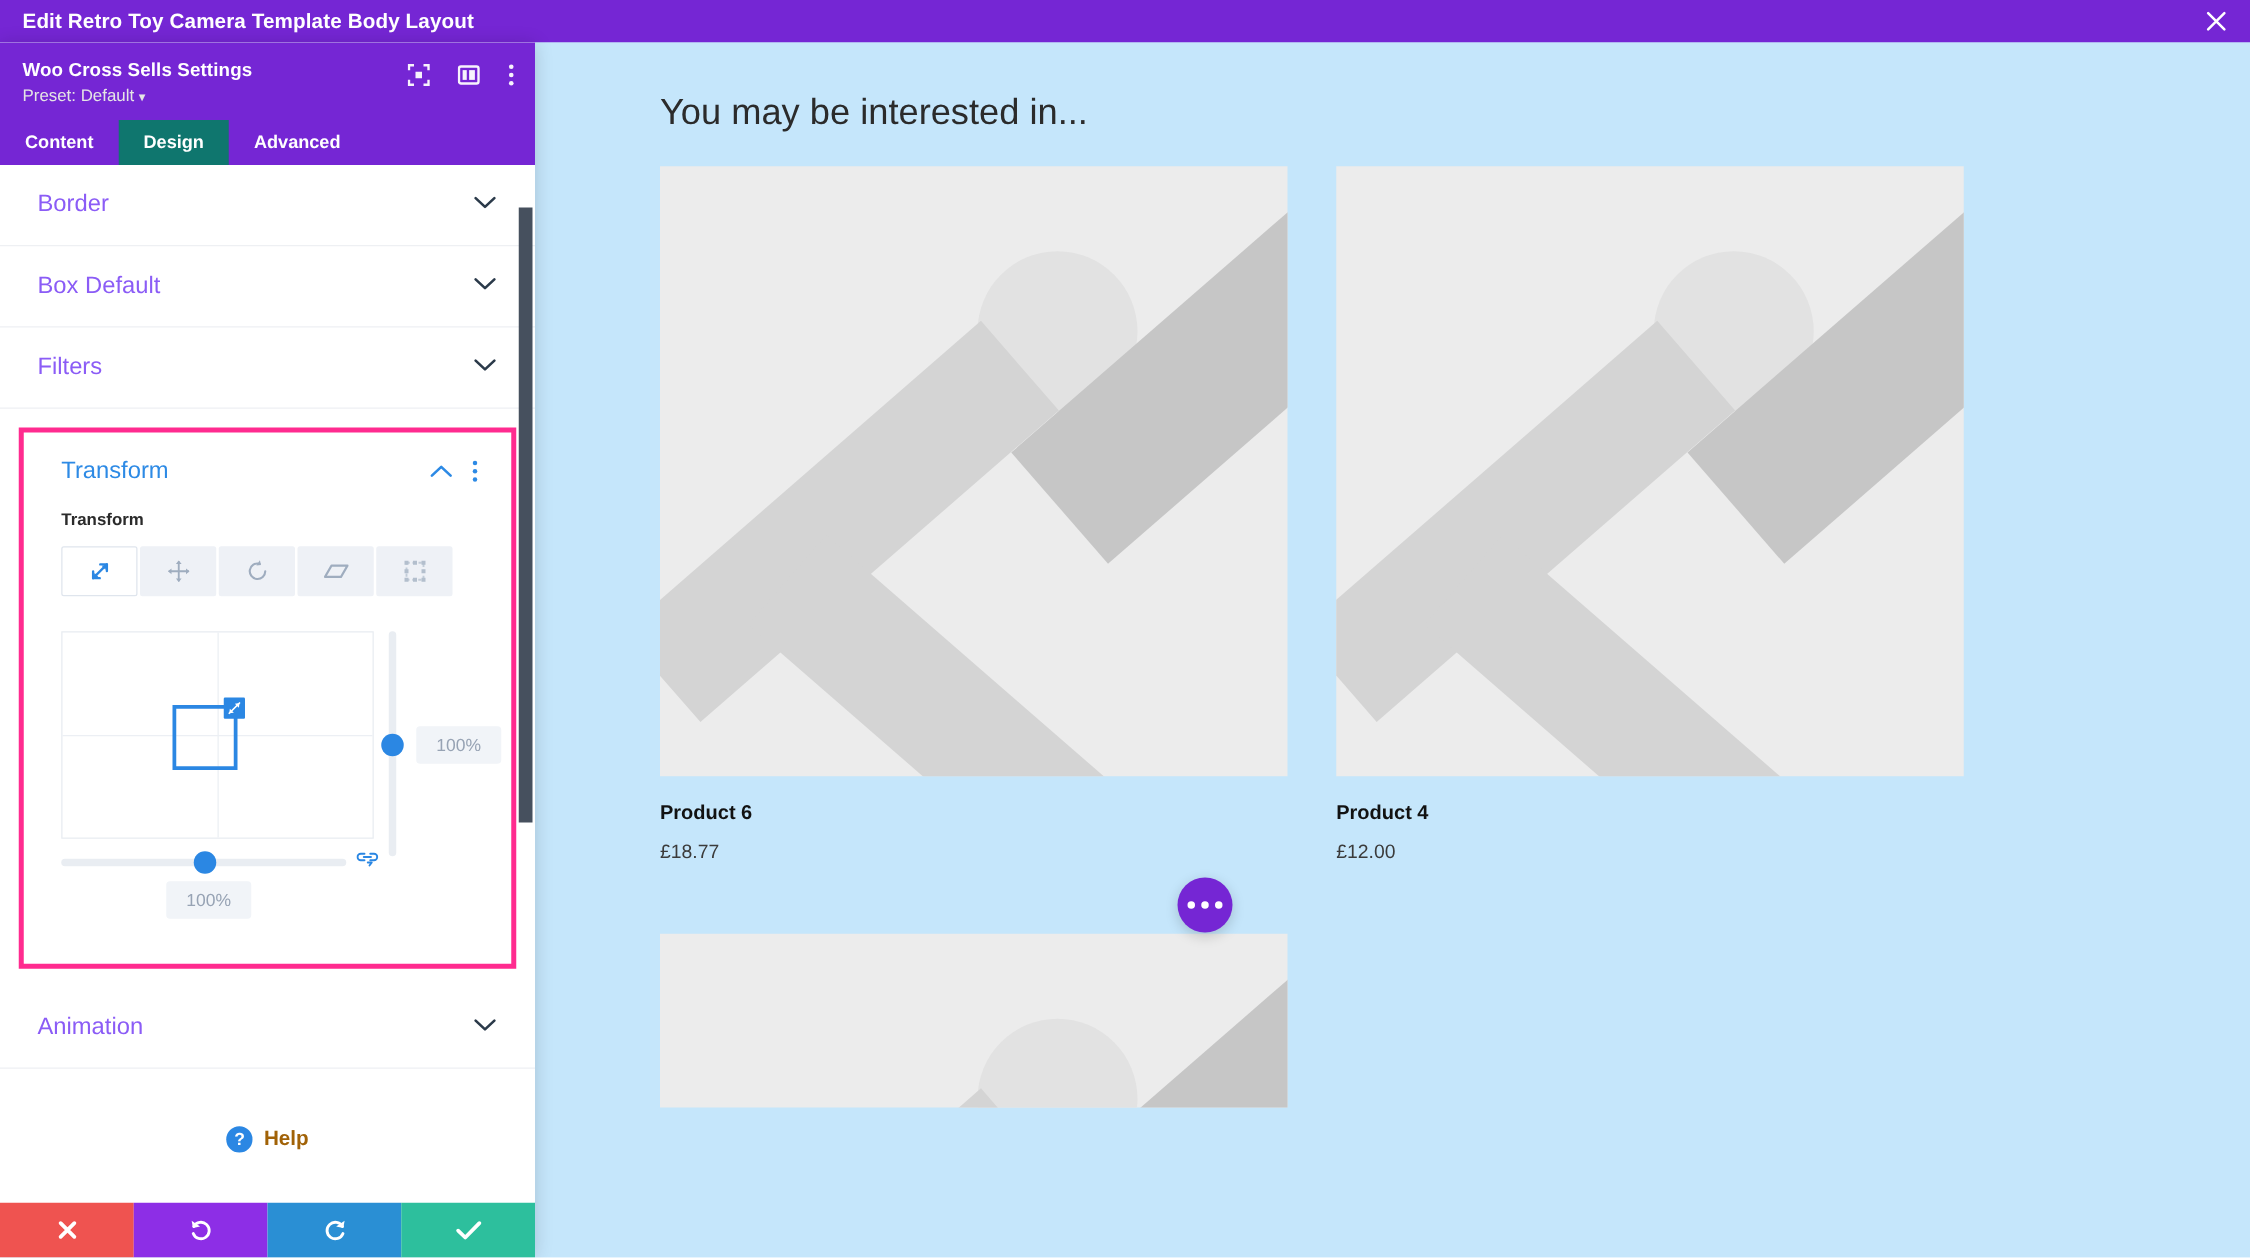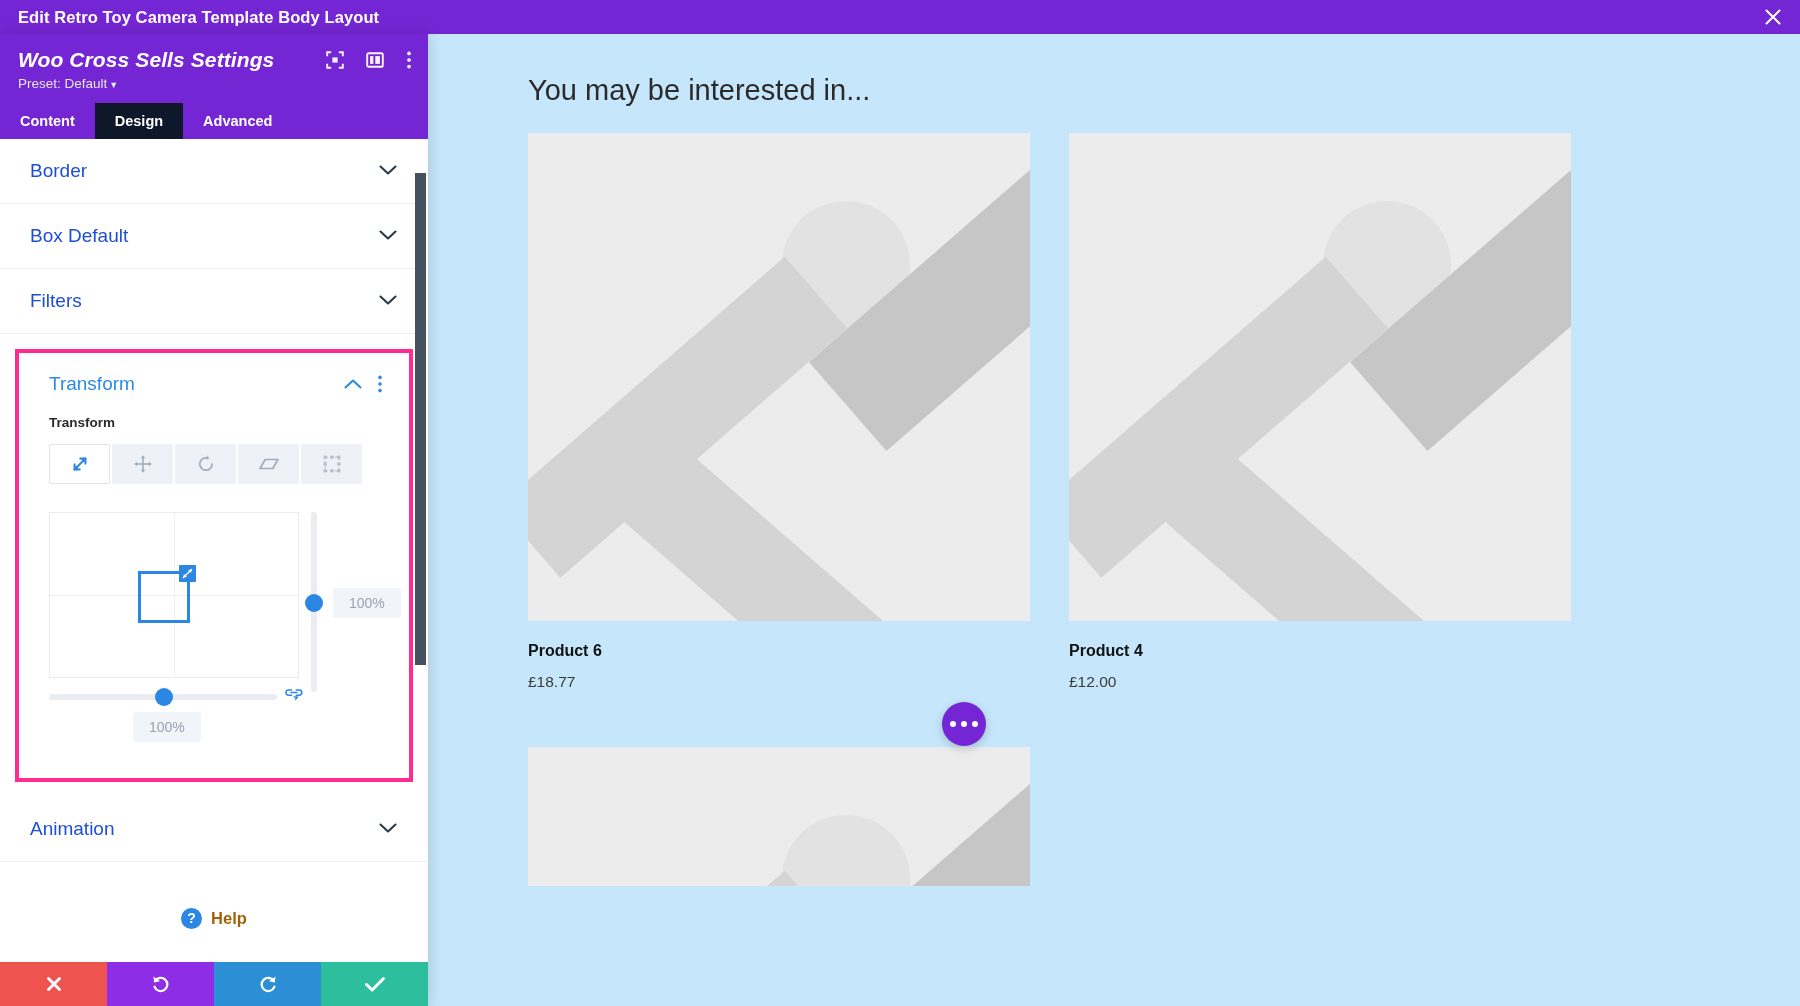"Woo Cross Sells Settings" .panel-title { font-size: 21px -> 15px; font-style: italic -> none }
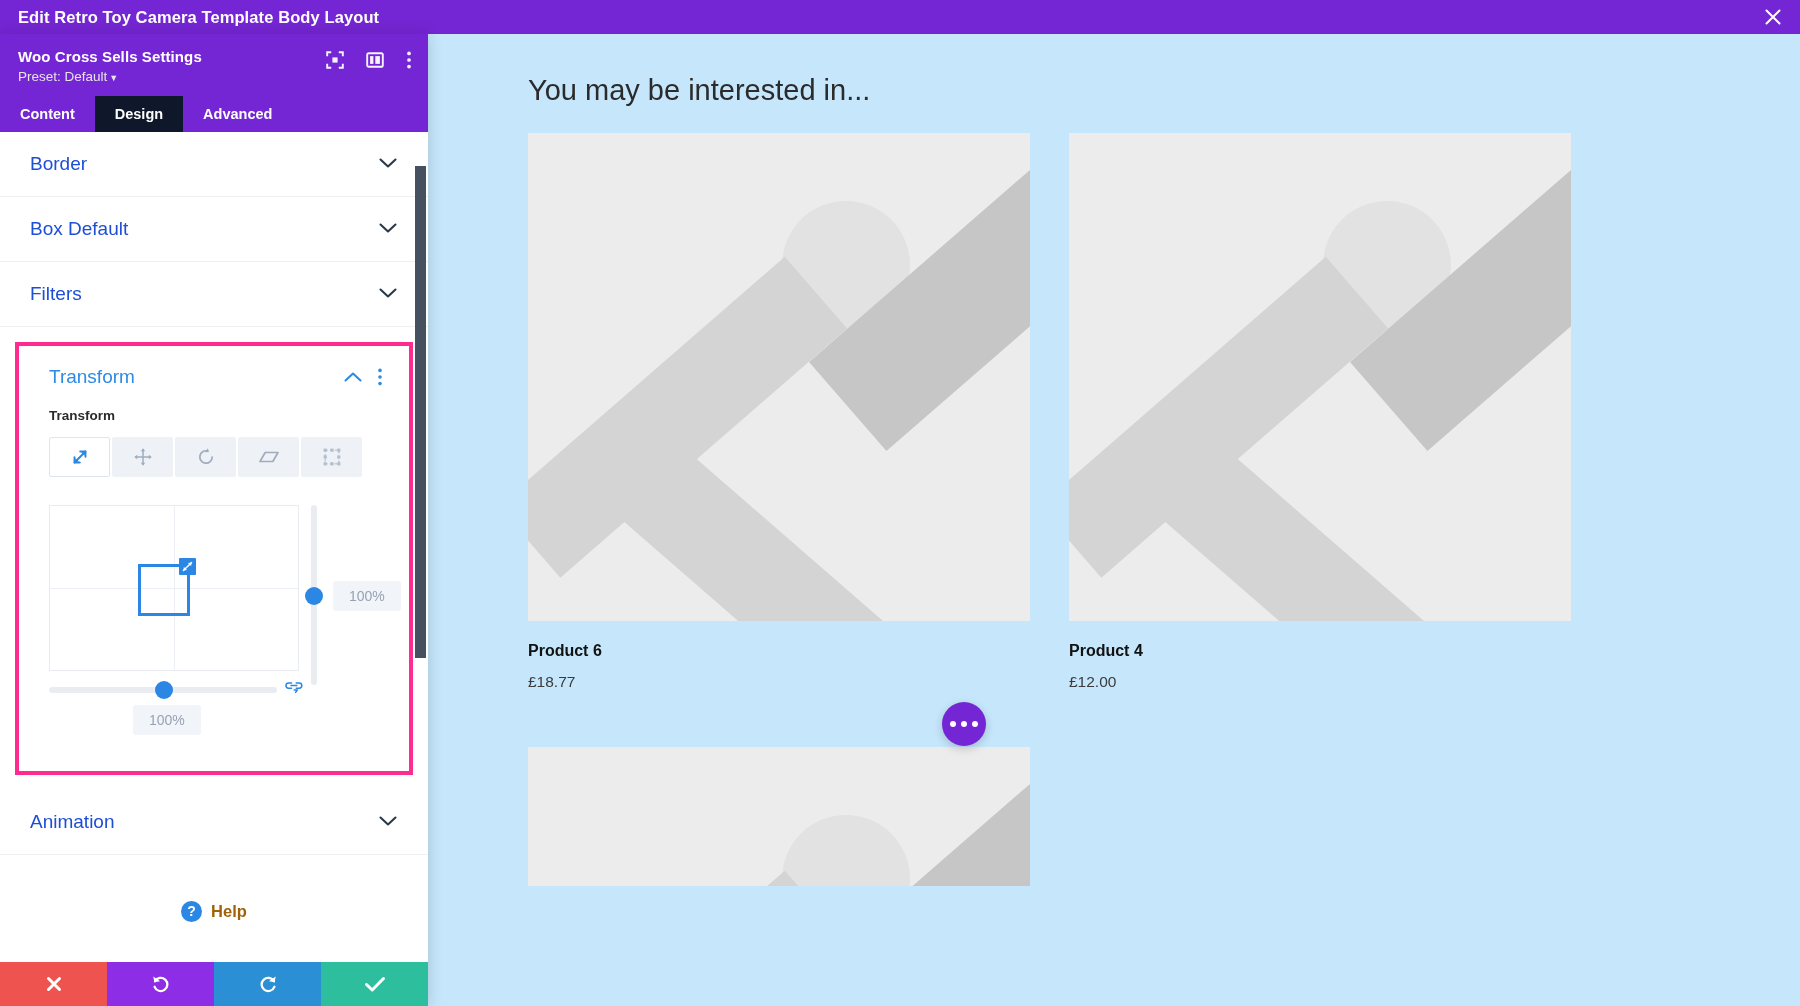"Design" .tab.active { background: #0f172a -> #0f766e }
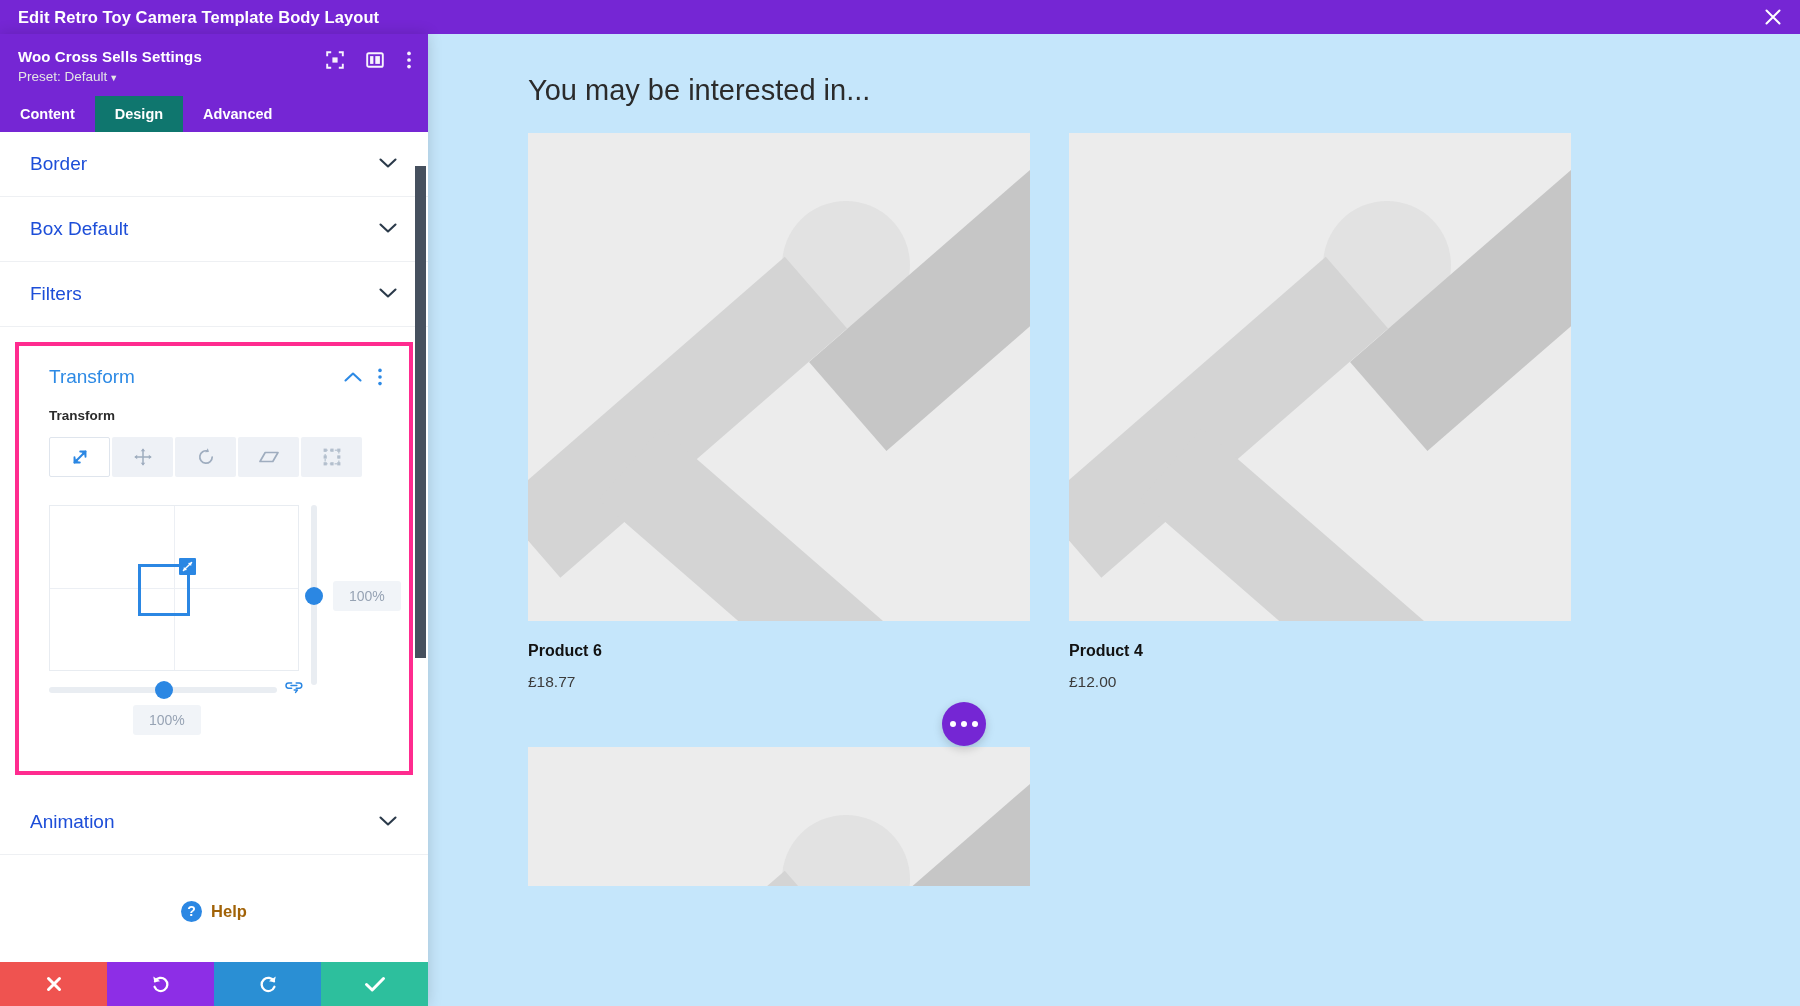"Border" .section-title { color: #1d4ed8 -> #8b5cf6 }
